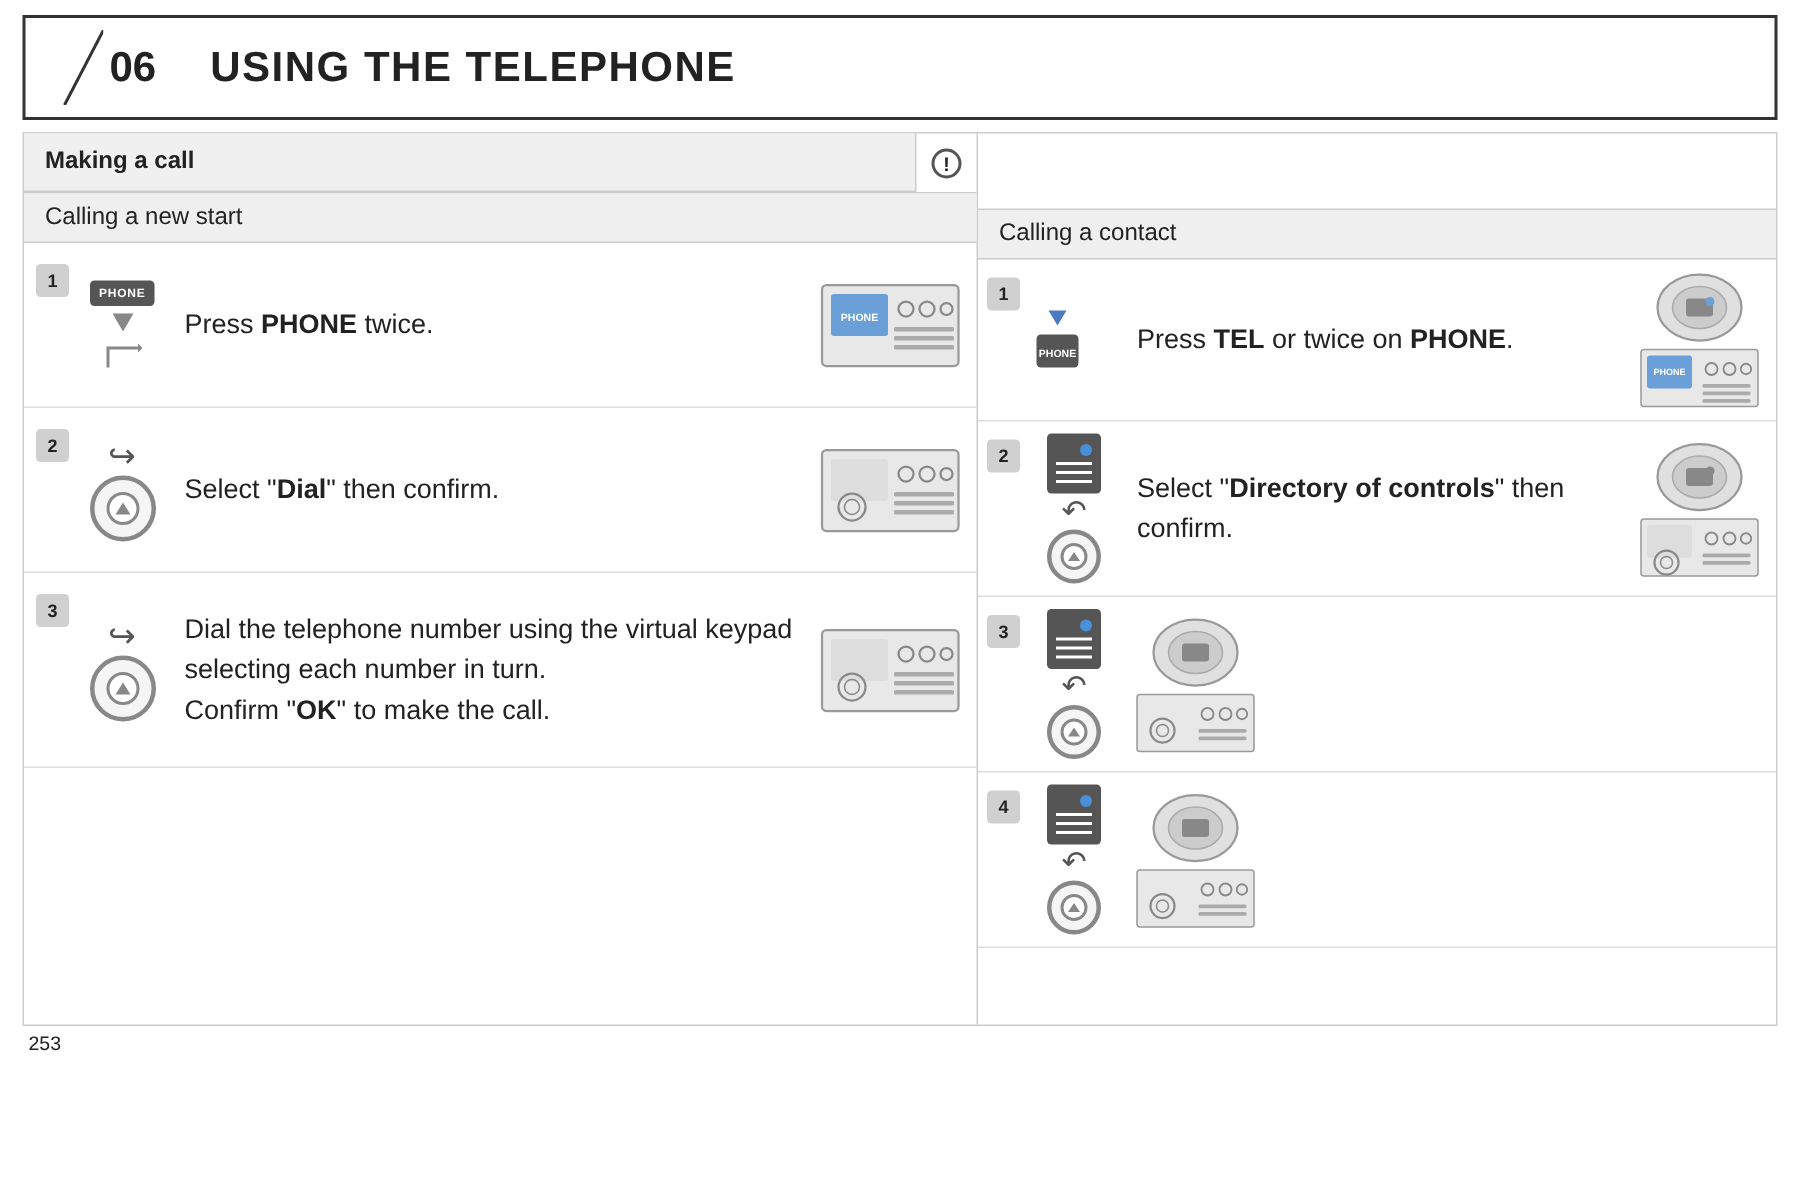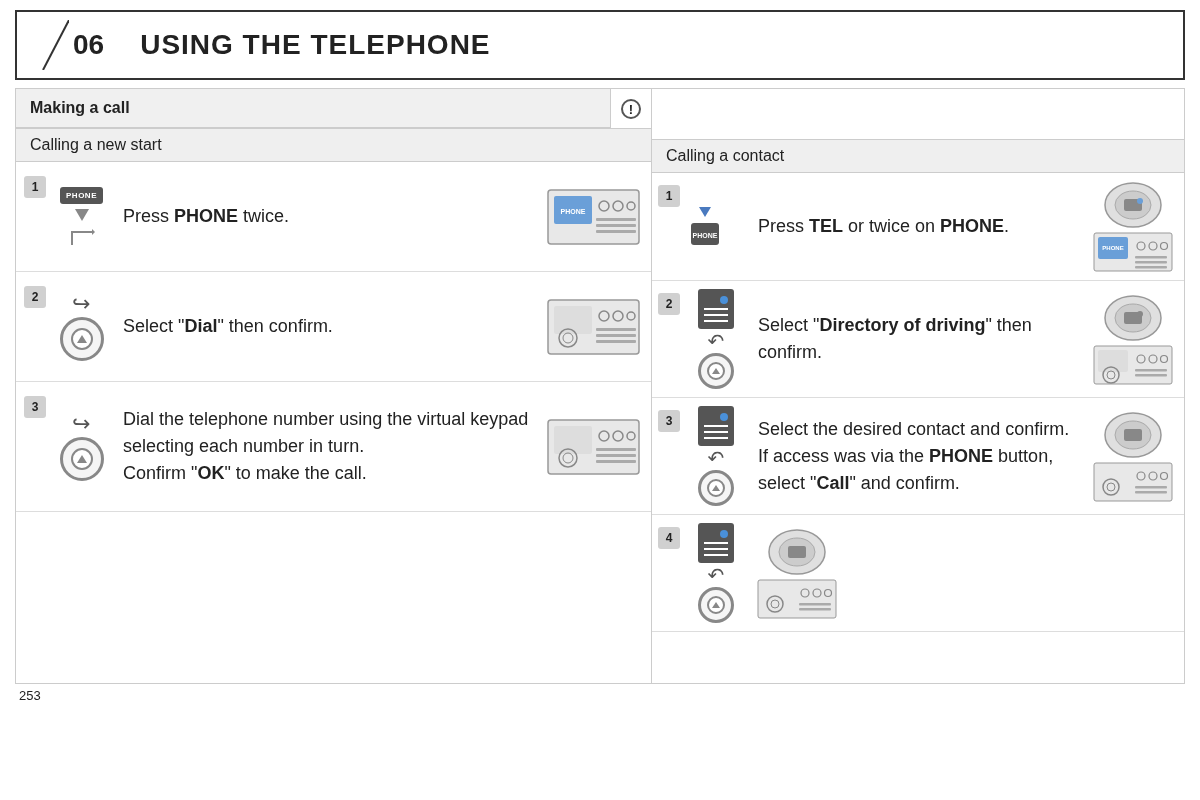"Directory of driving" strong { text: driving -> controls }
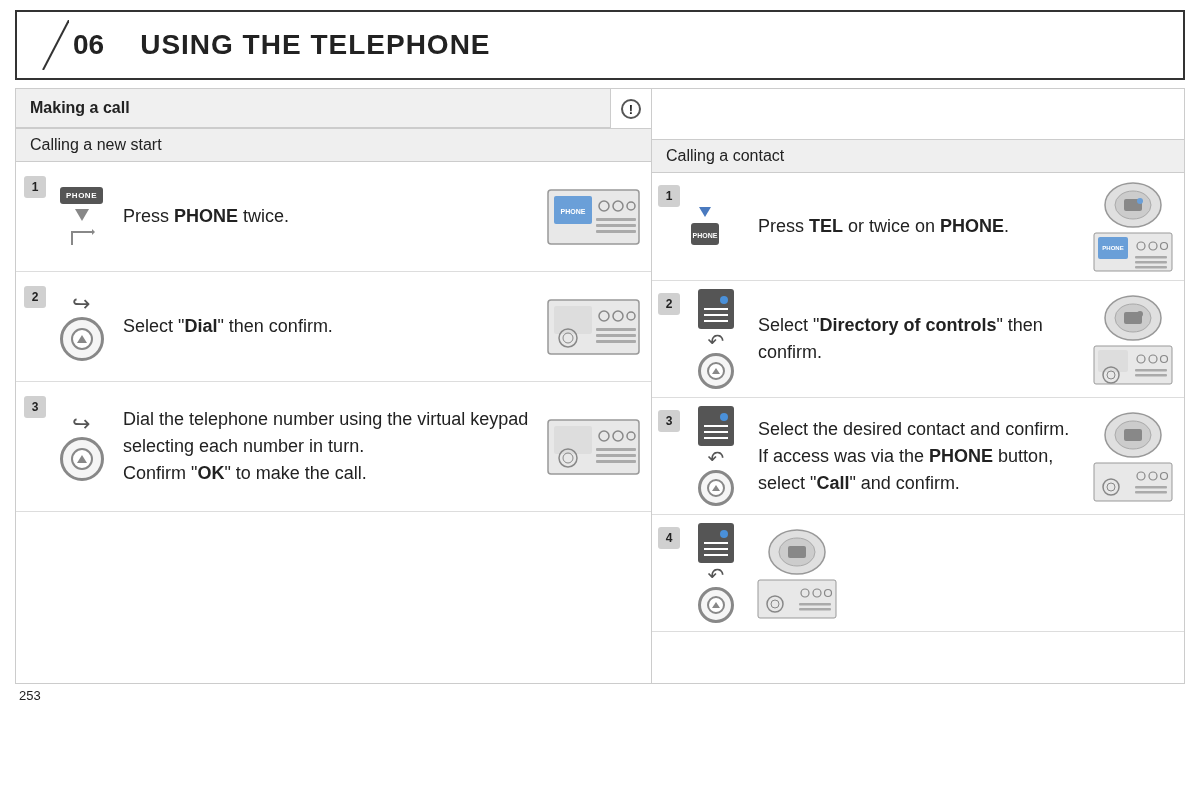"Select the desired contact and" div.step-text { html: <div> Select the desired contact and confirm.<br> If access was via the <strong>PHONE</strong> button, select "<strong>Call</strong>" and confirm. </div> -> none }
